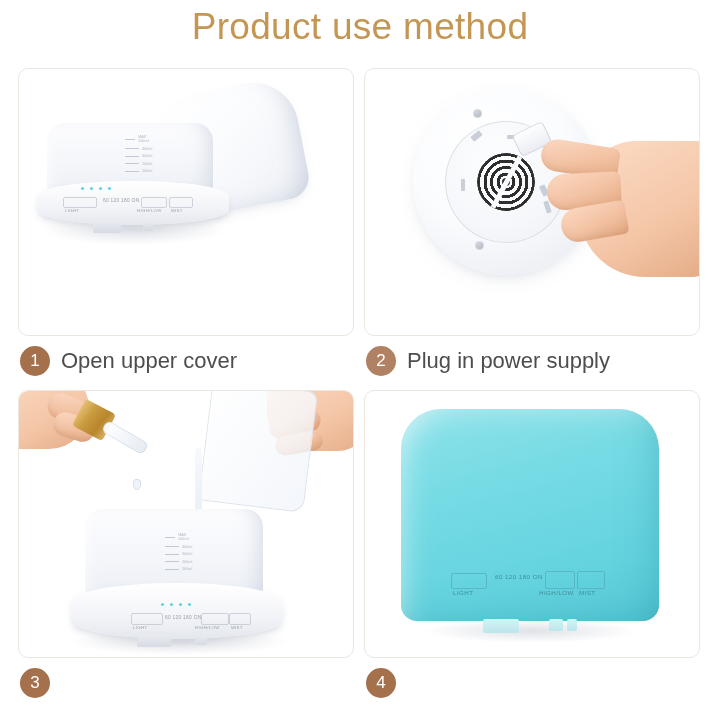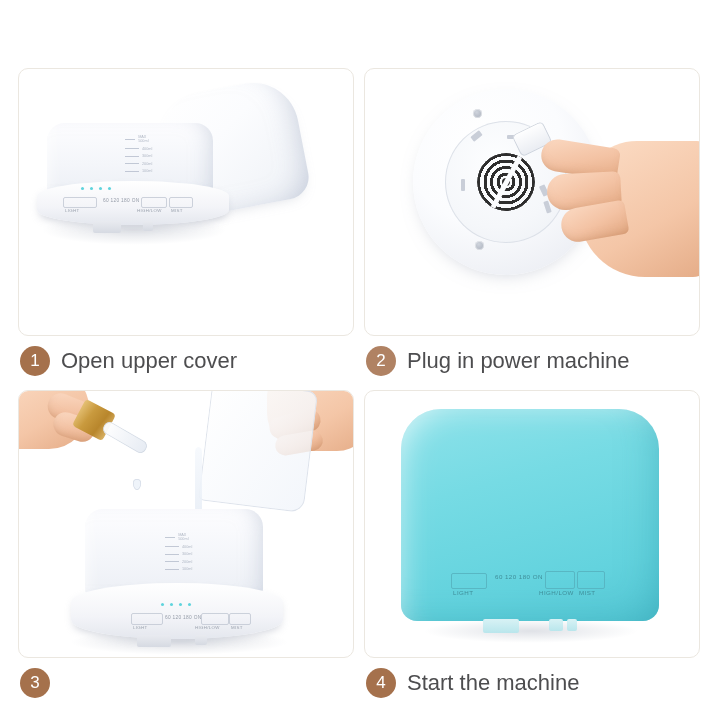"Product use method" div.title { html: none -> <div>Product use method</div> }
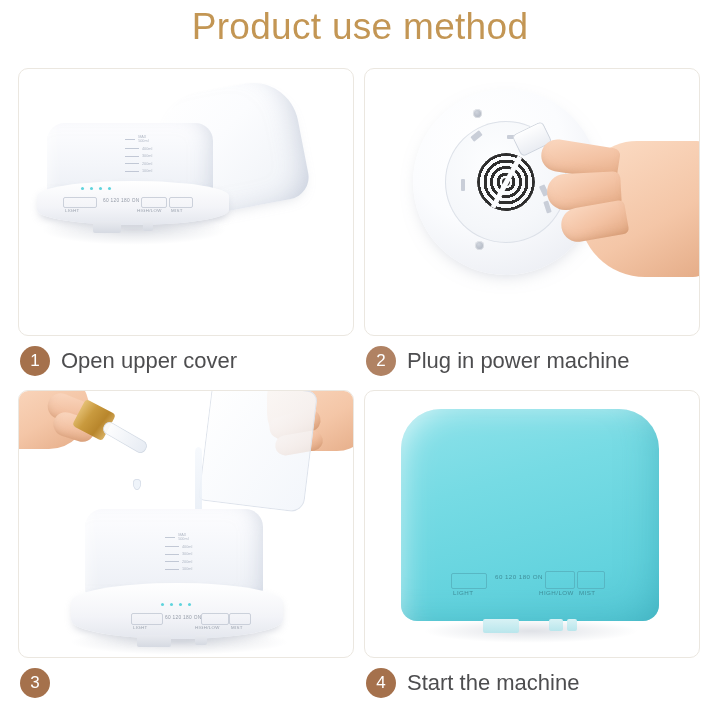"Plug in power machine" div.caption-text { text: machine -> supply }
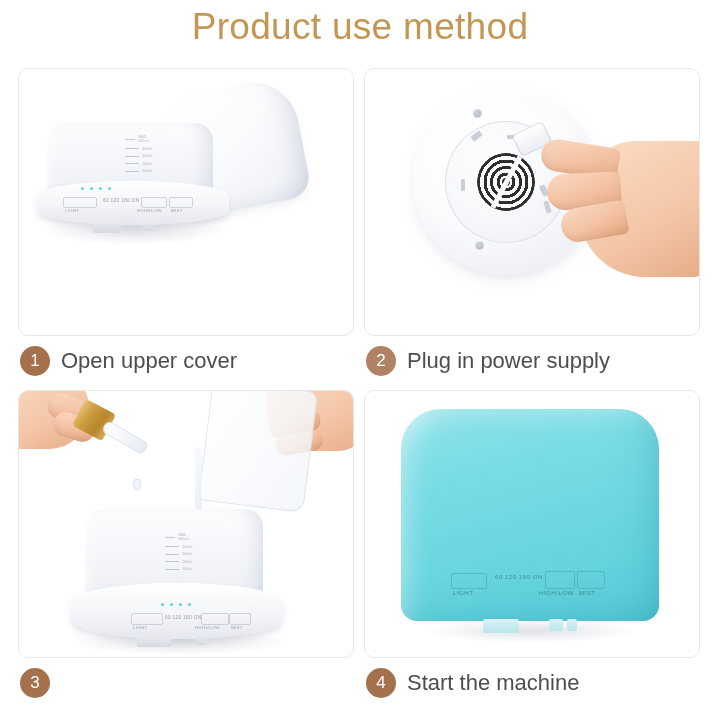"Start the machine" div.caption-text { html: <div>Start the machine</div> -> none }
